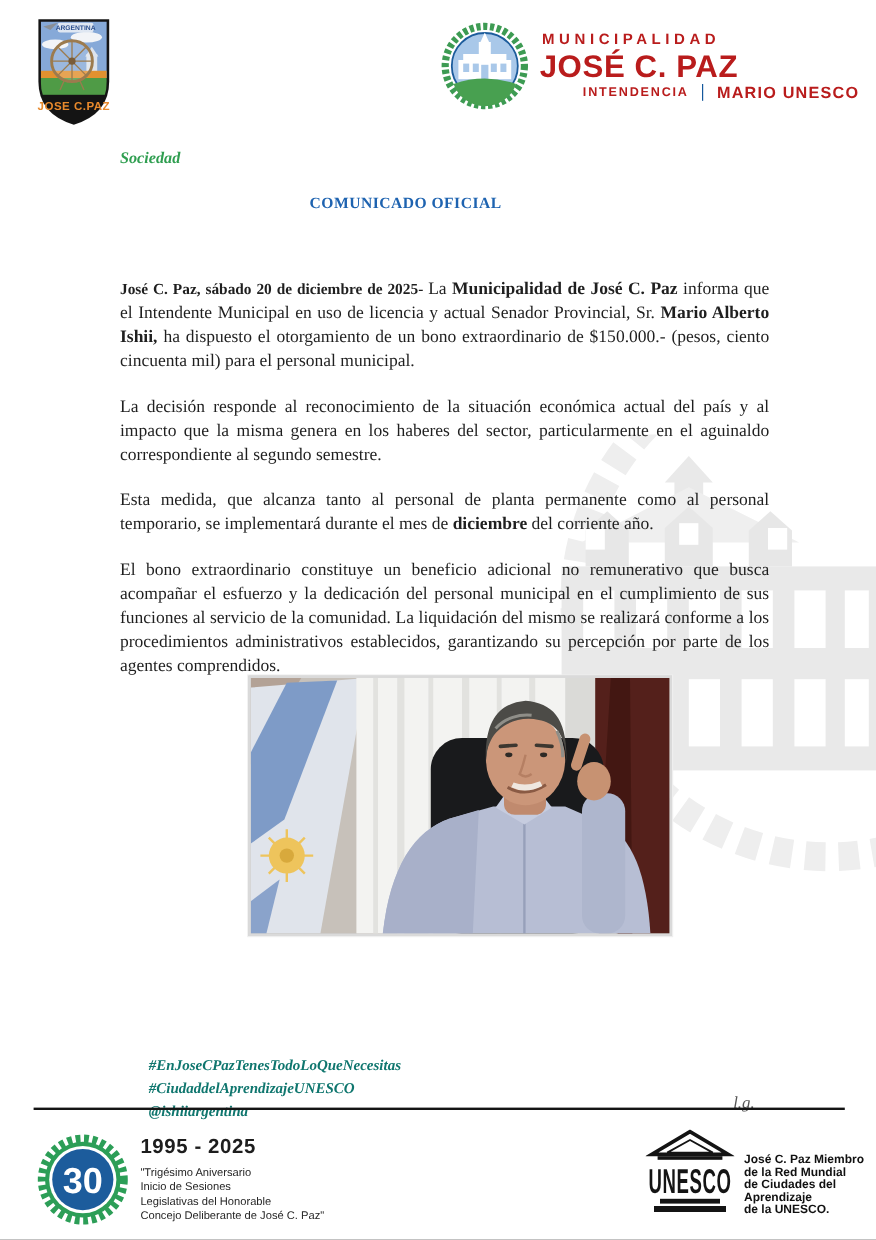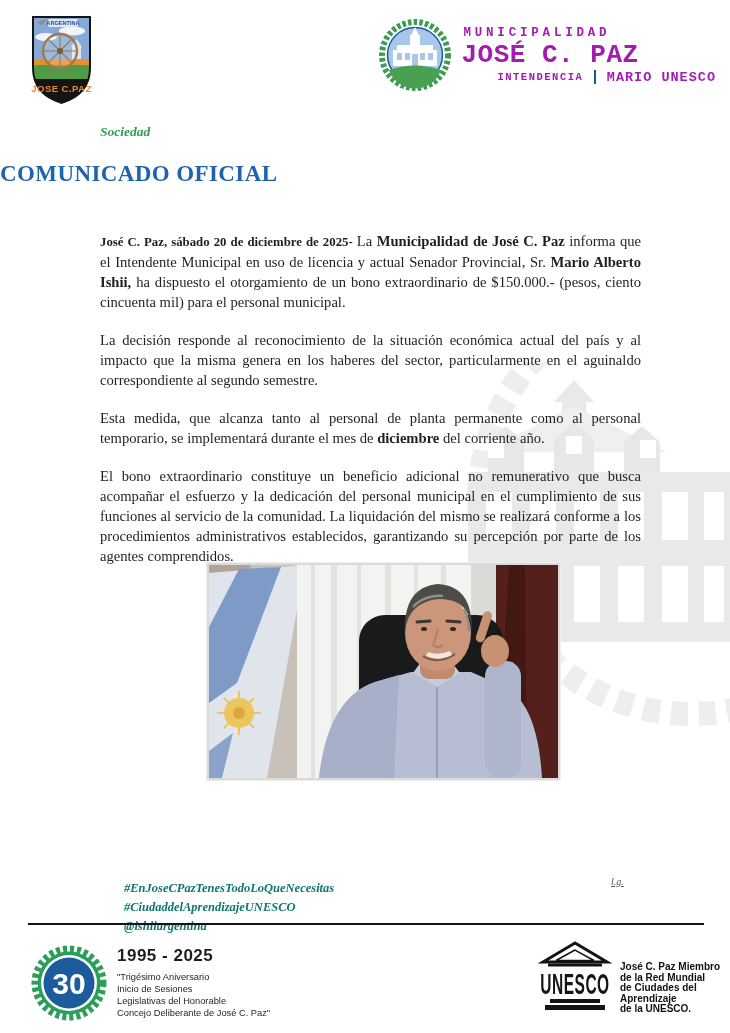"MUNICIPALIDAD" .rl-text { color: #a21caf -> #b91c1c; font-family: Liberation Mono, monospace -> Liberation Sans, sans-serif }
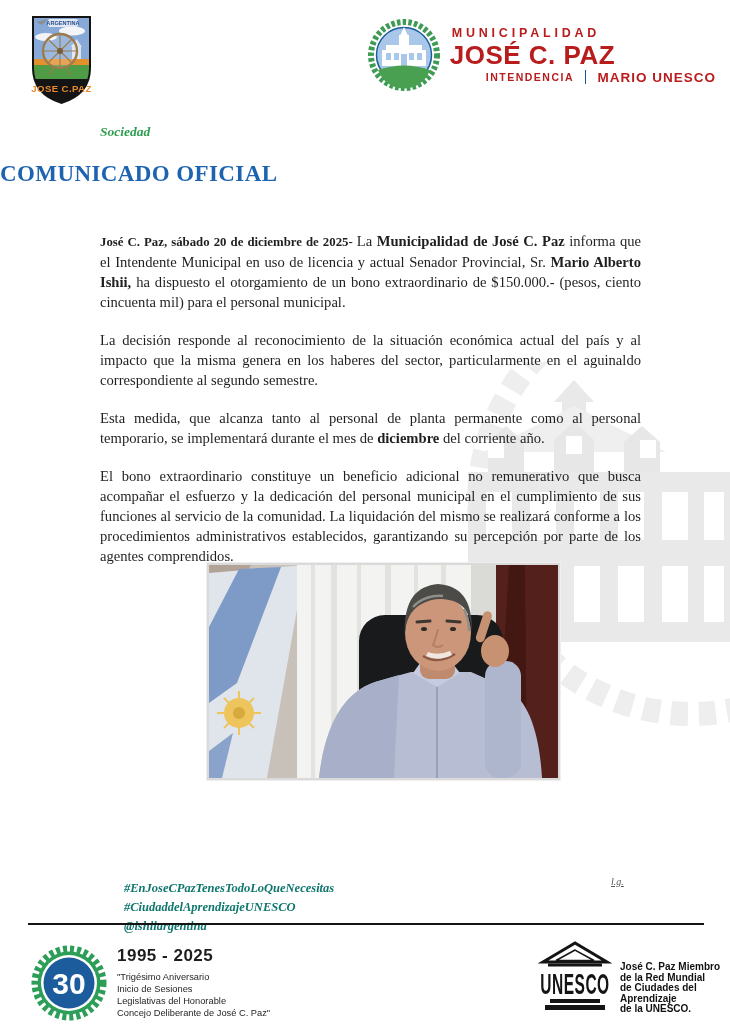"COMUNICADO OFICIAL" .doc-title { font-size: 23px -> 13px; text-align: none -> center }
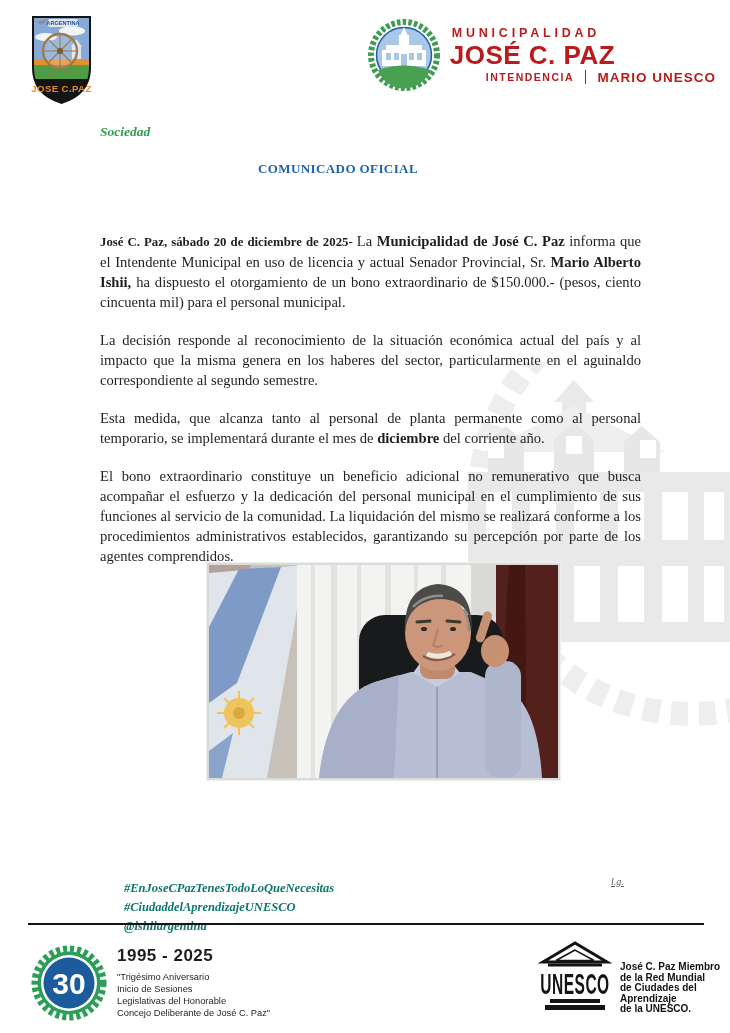"l.g." .initials { font-size: 10px -> 14px; top: 876px -> 912px }
